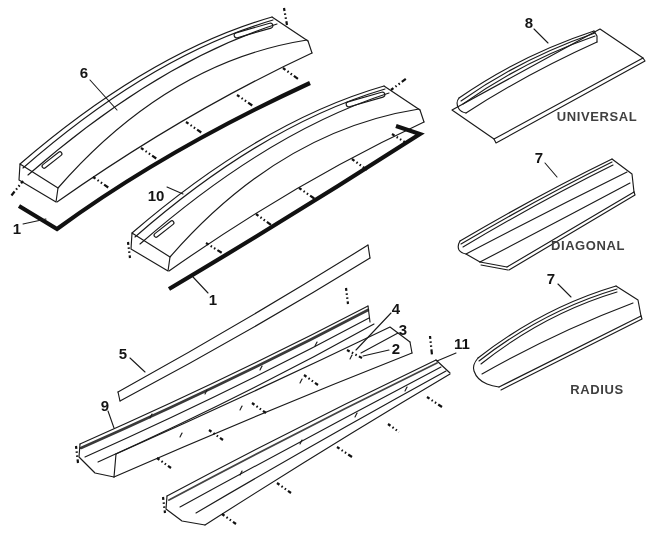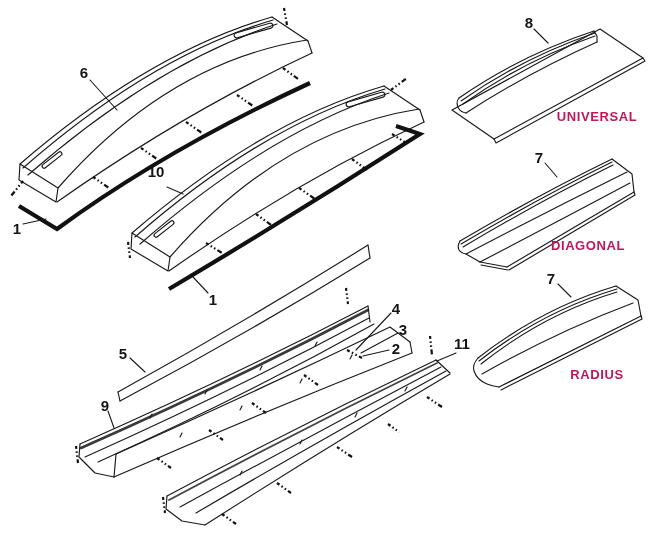"UNIVERSAL" .part-name { color: #be185d -> #404040 }
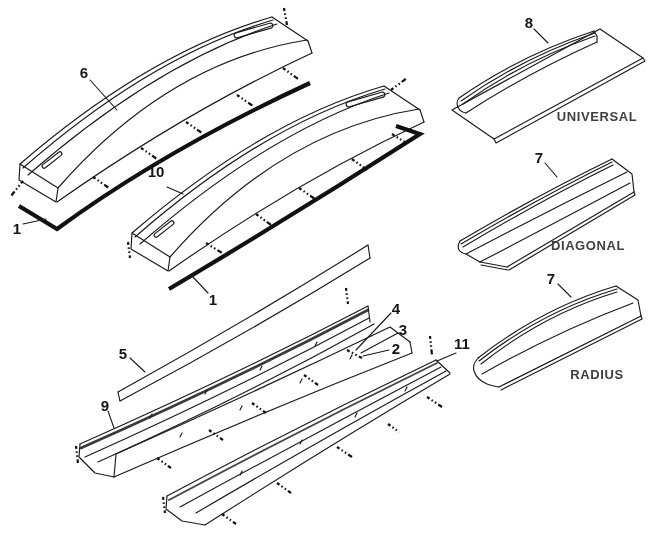"10" div.callout { top: 171px -> 195px }
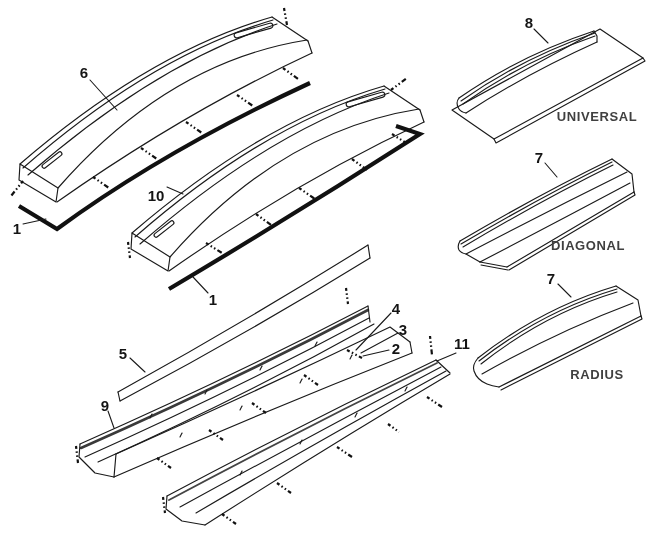"RADIUS" div.part-name { top: 374px -> 389px }
